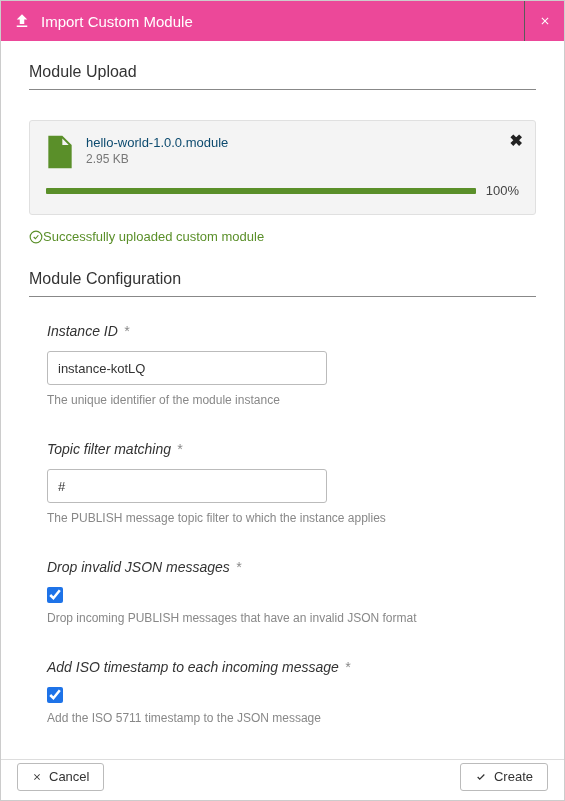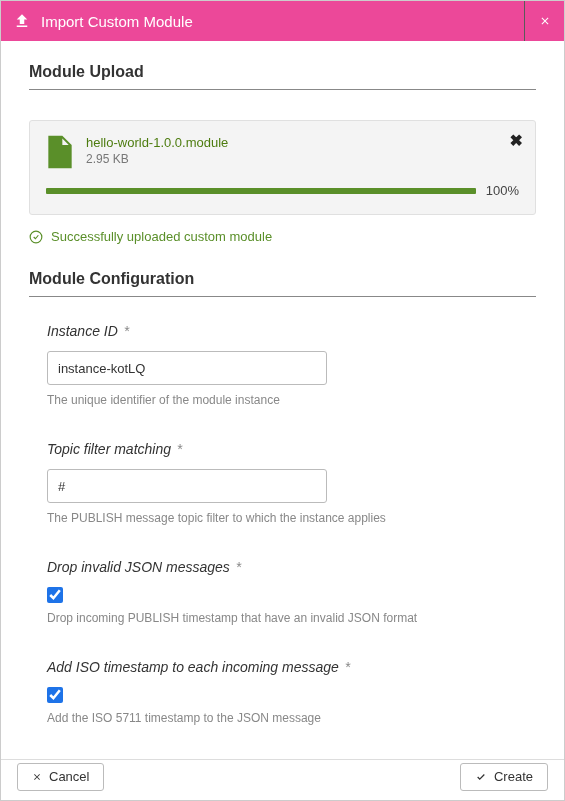"Module Upload" .section-title { font-weight: 700 -> 400 }
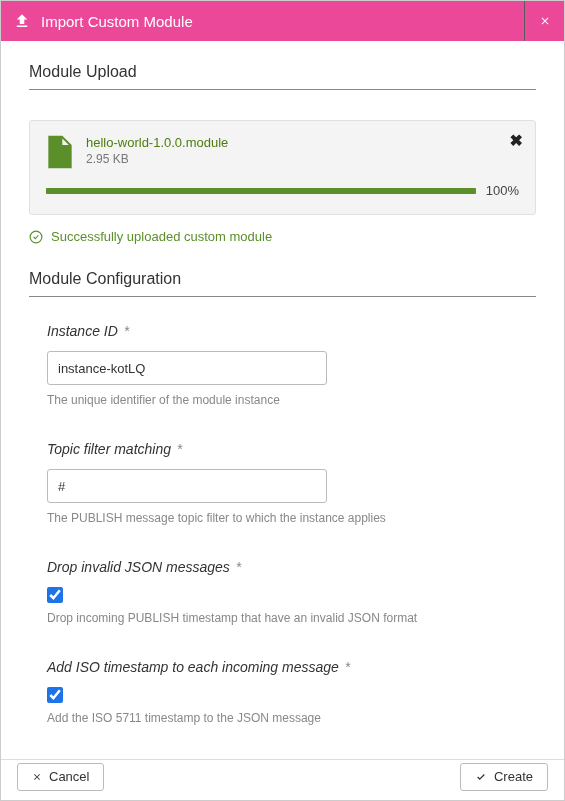"hello-world-1.0.0.module" .file-name { color: #4d7c0f -> #0c4a6e }
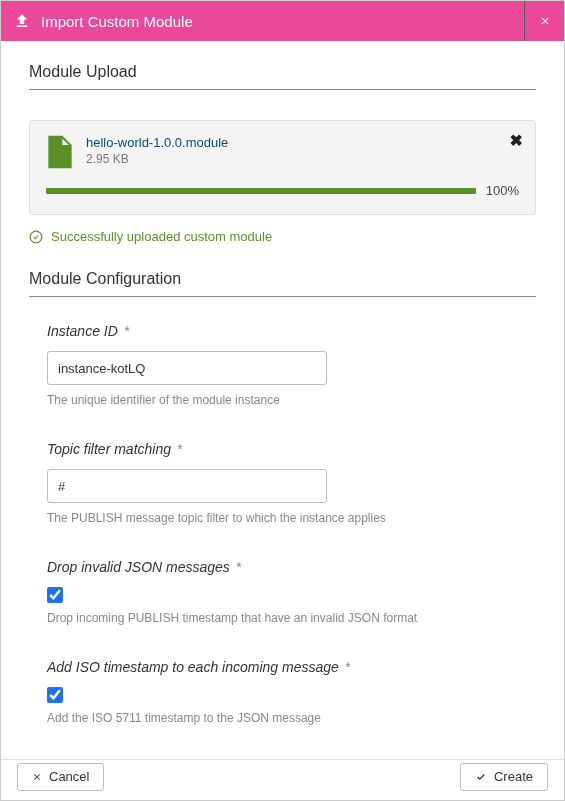"Successfully uploaded custom module" .success-row { gap: 8px -> none }
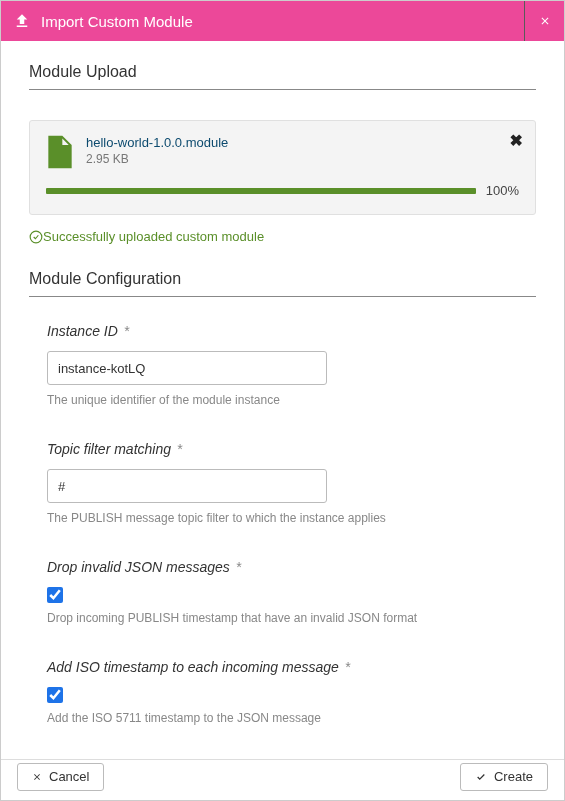"Drop incoming PUBLISH timestamp that" div.help { text: timestamp -> messages }
